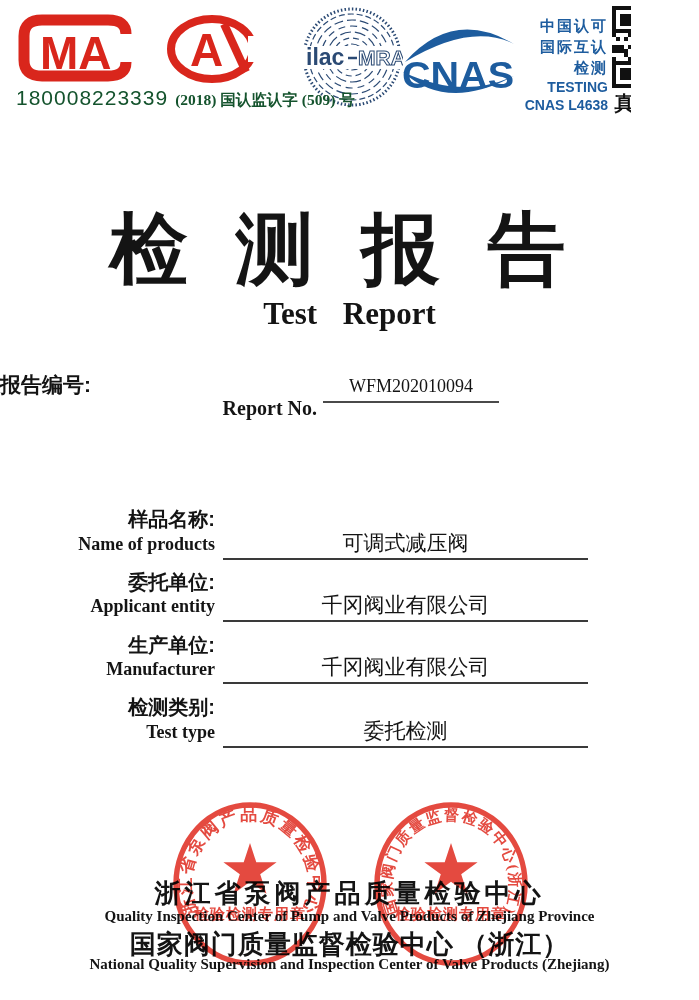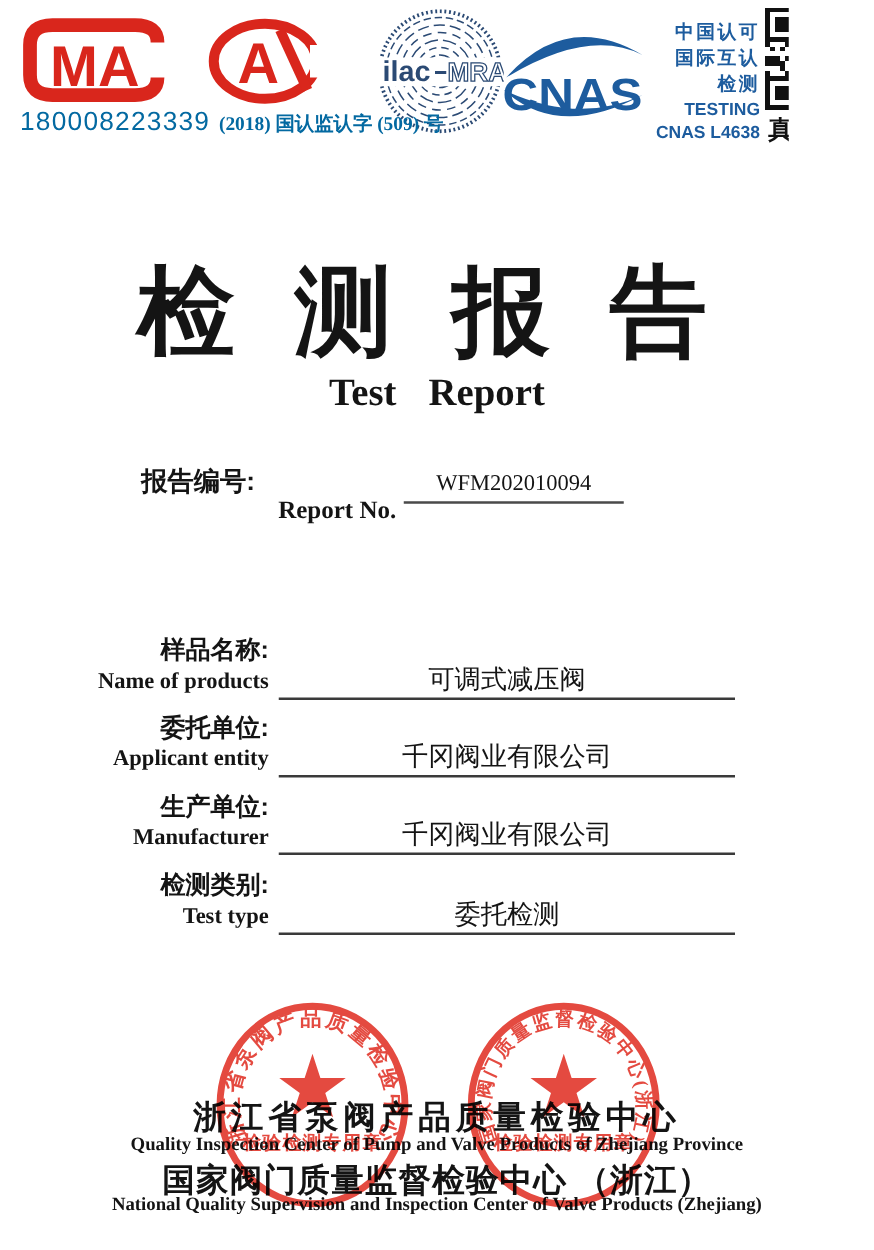"180008223339" .reg-line { color: #0369a1 -> #14532d }
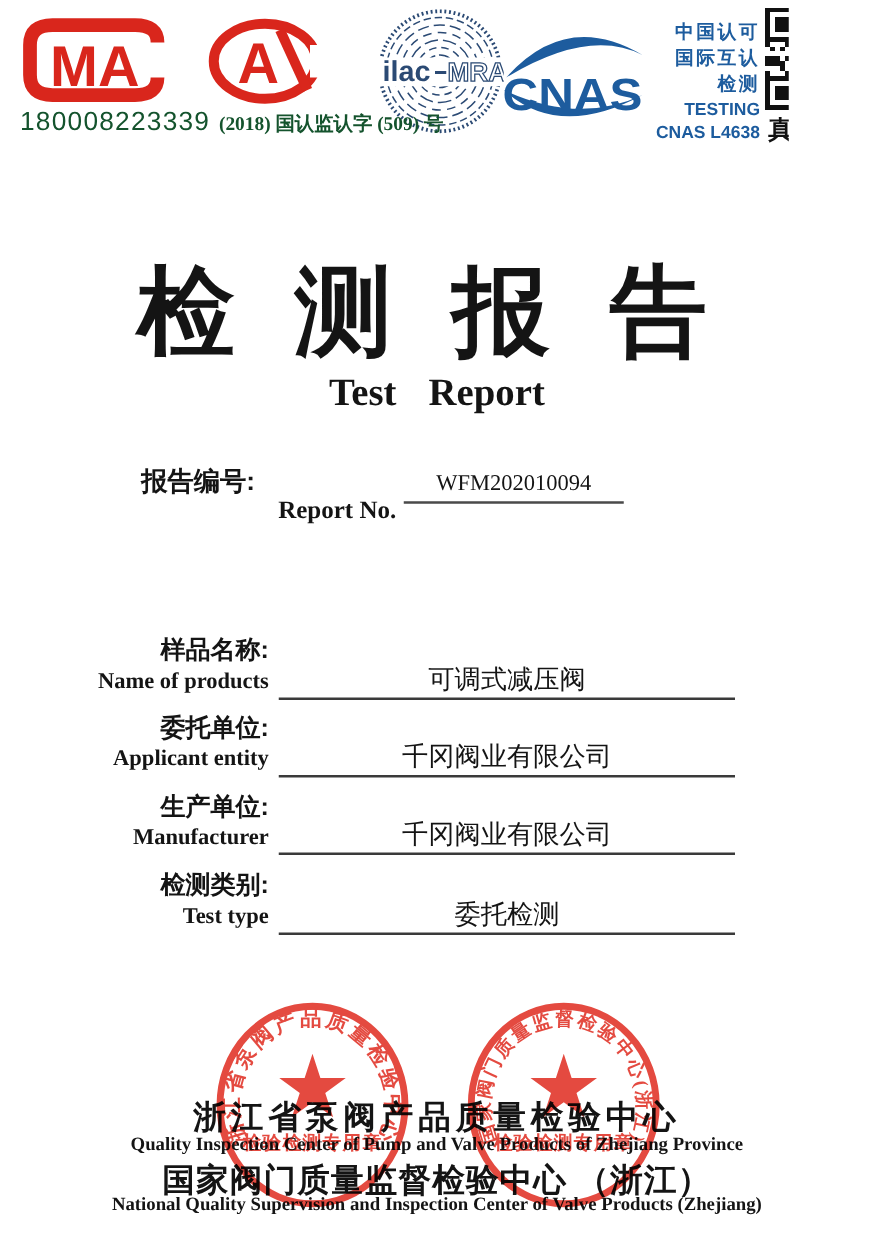"报告编号:" .repno-cn { text-align: center -> left }
